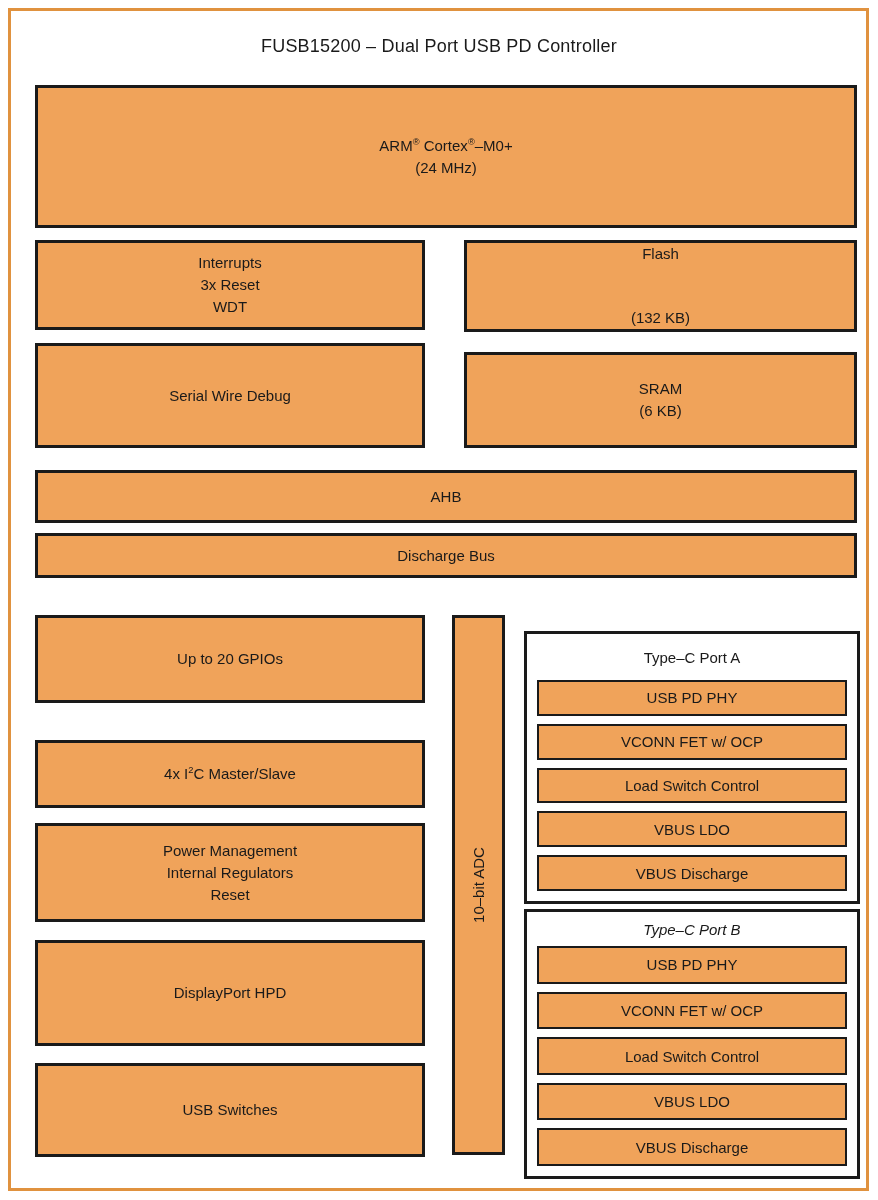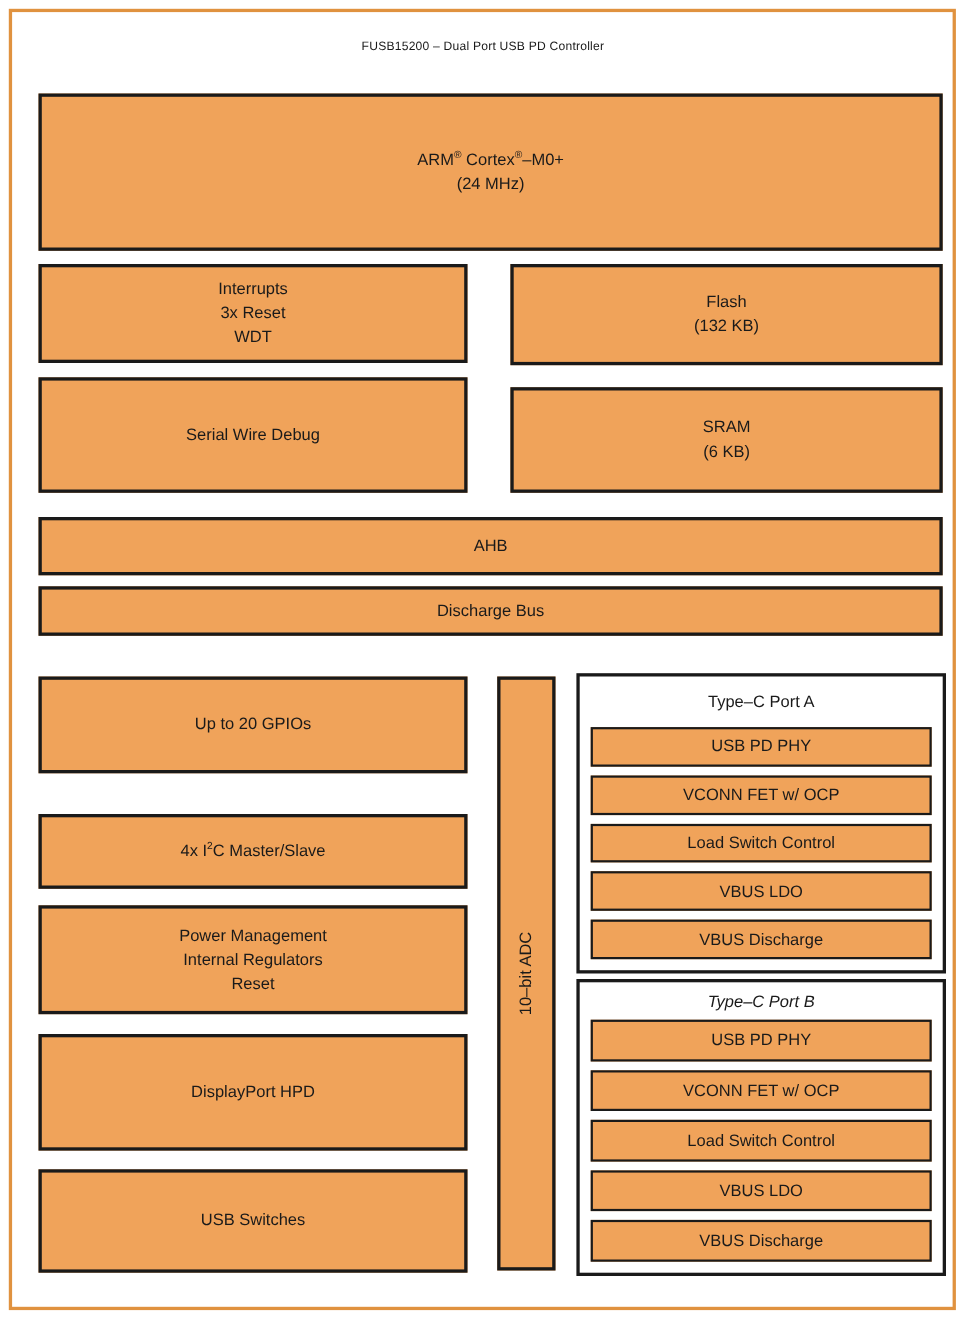"FUSB15200 – Dual Port USB" #diagram-title { font-size: 11px -> 18px }
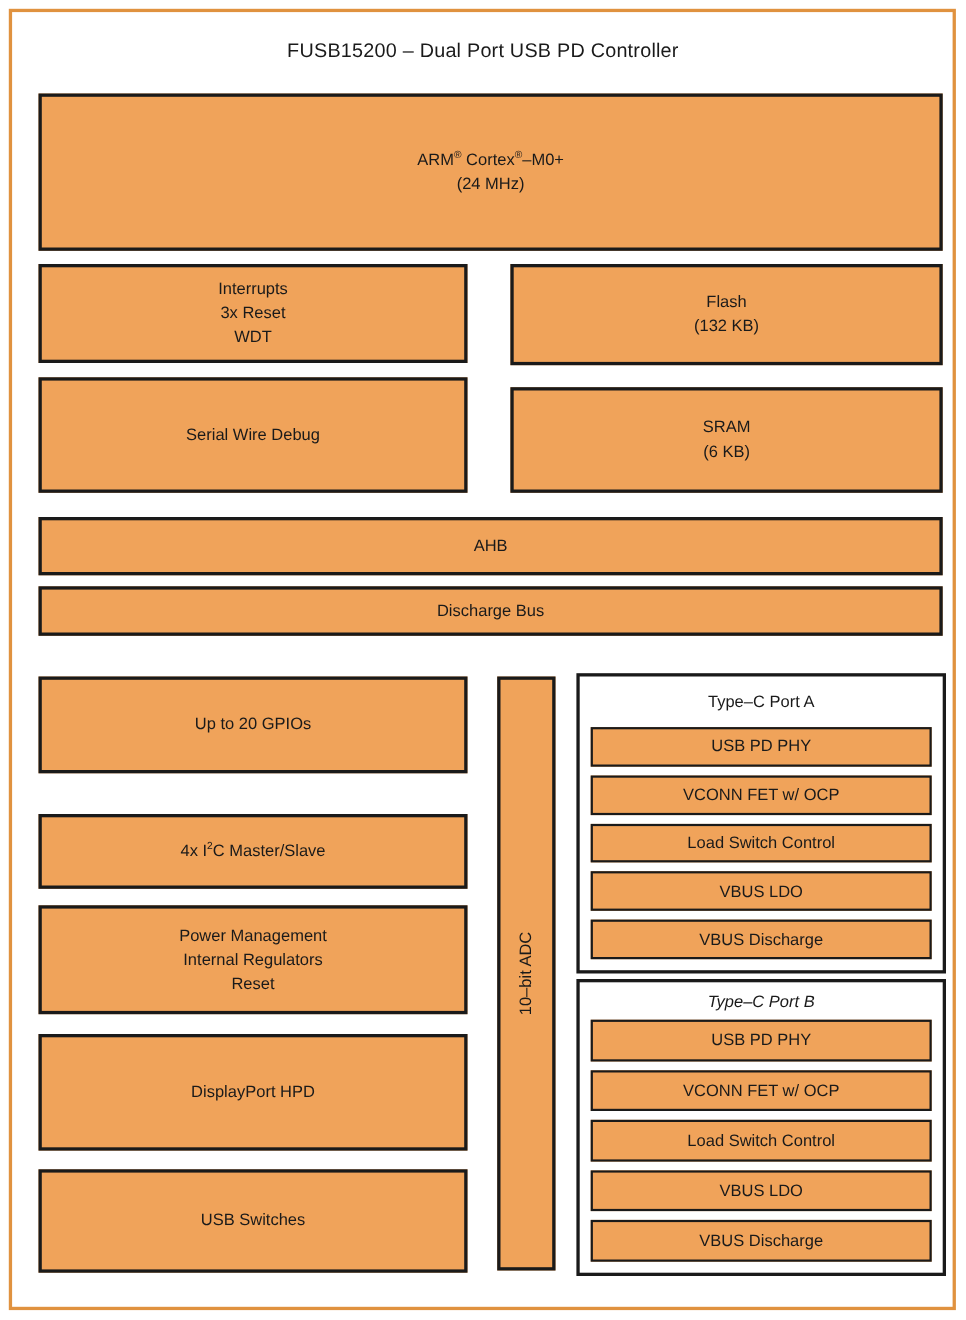"Flash" #box-flash { justify-content: none -> space-between }
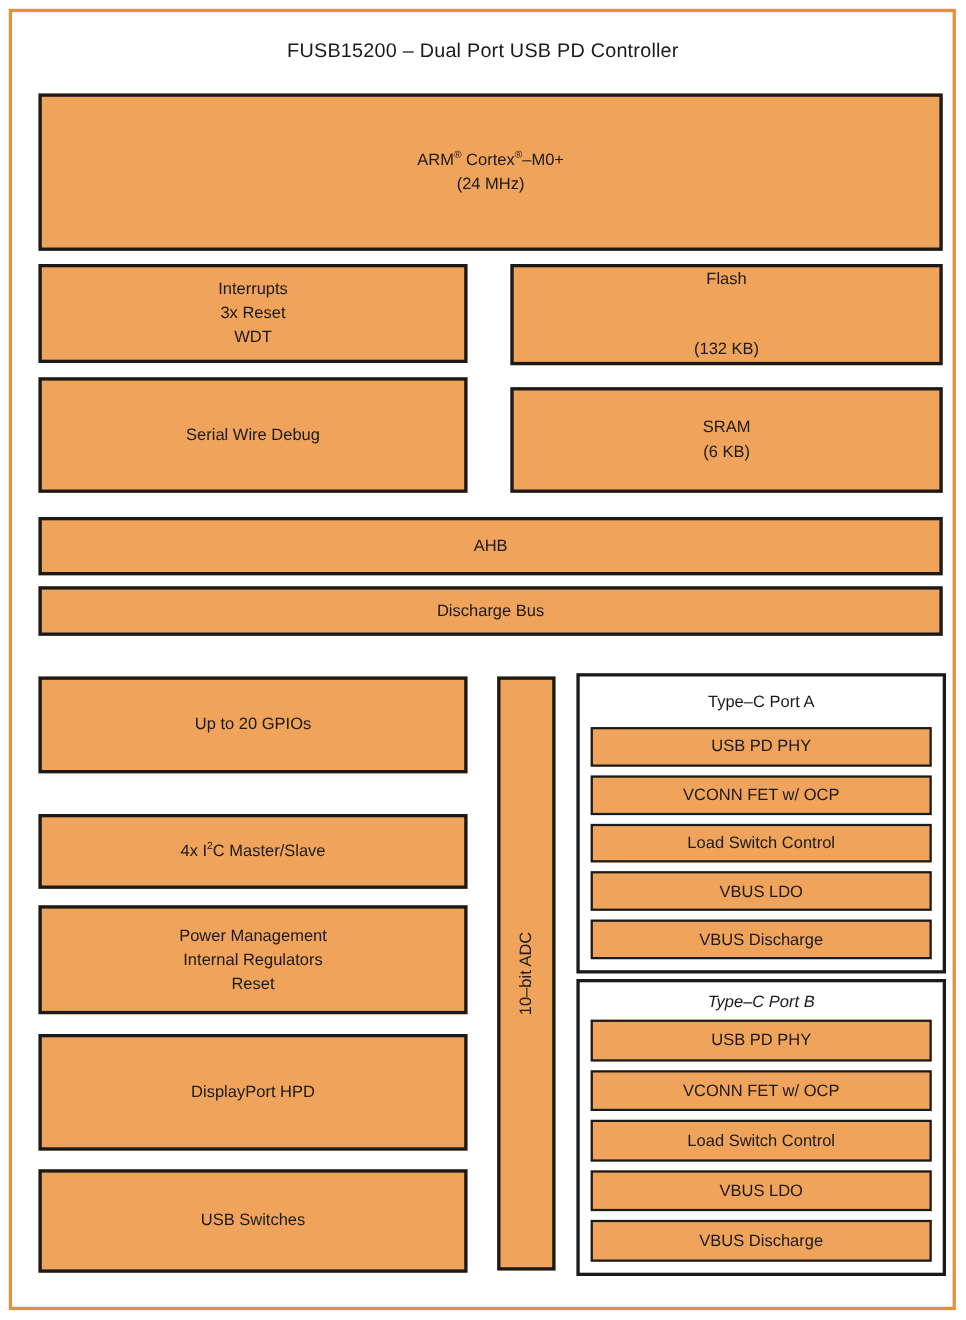"Type–C Port A" .port { margin-top: none -> 19px }
